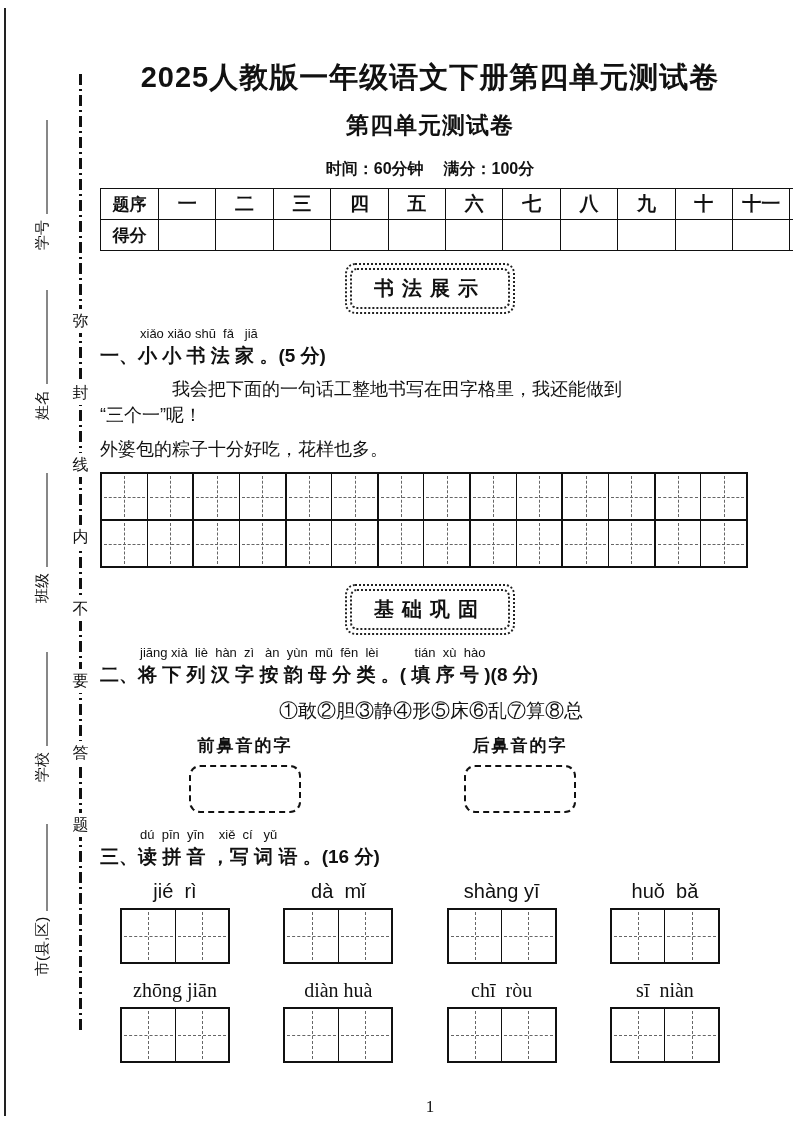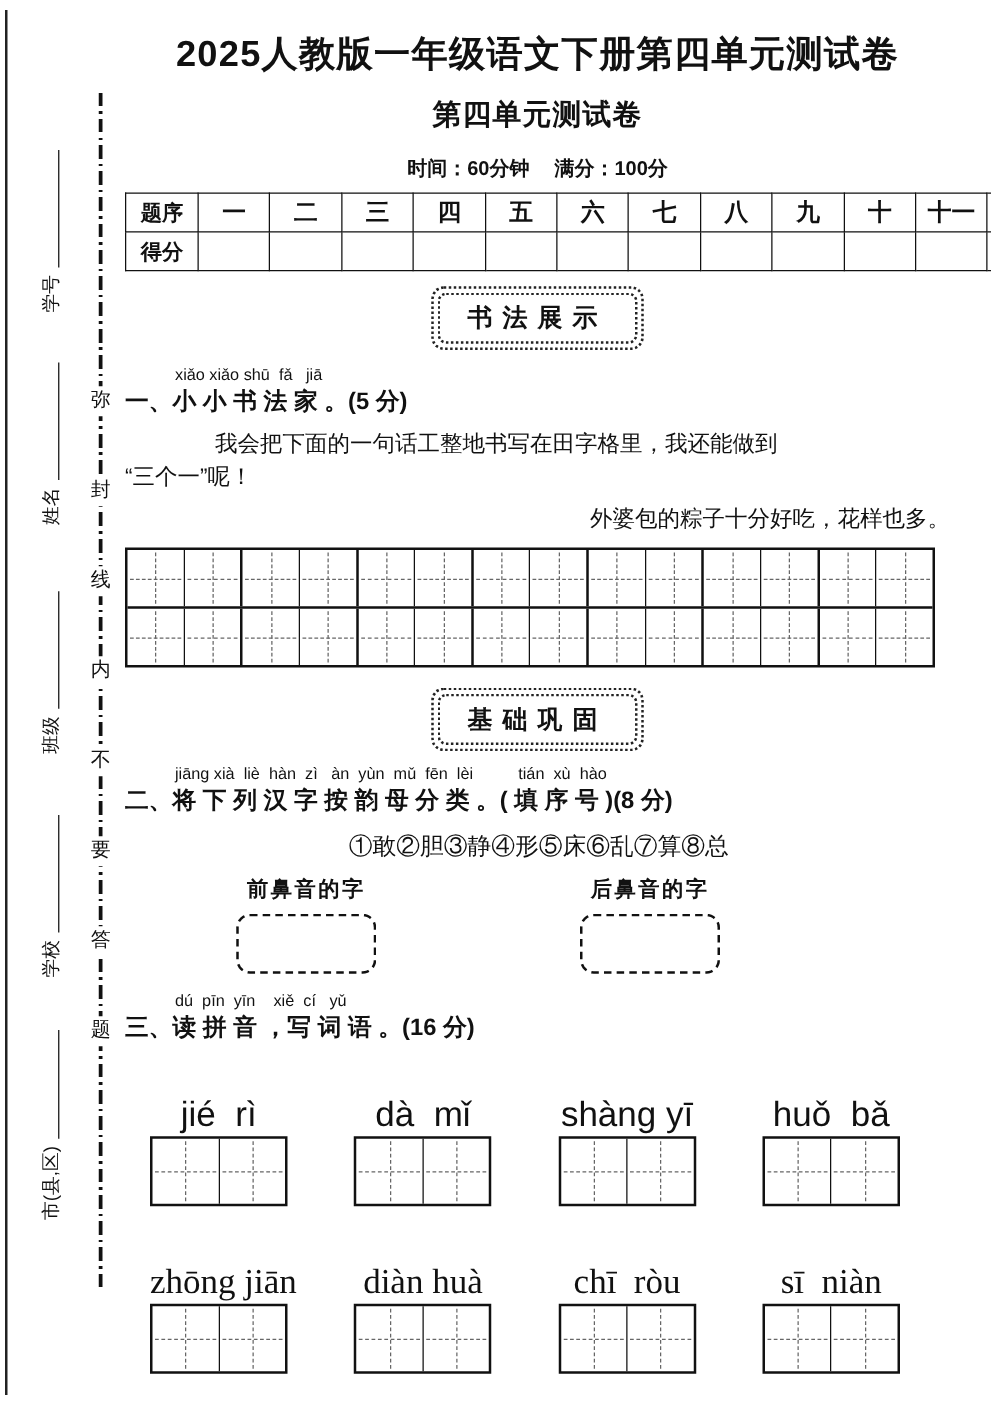"2025人教版一年级语文下册第四单元测试卷" .title { margin-top: 24px -> 58px }
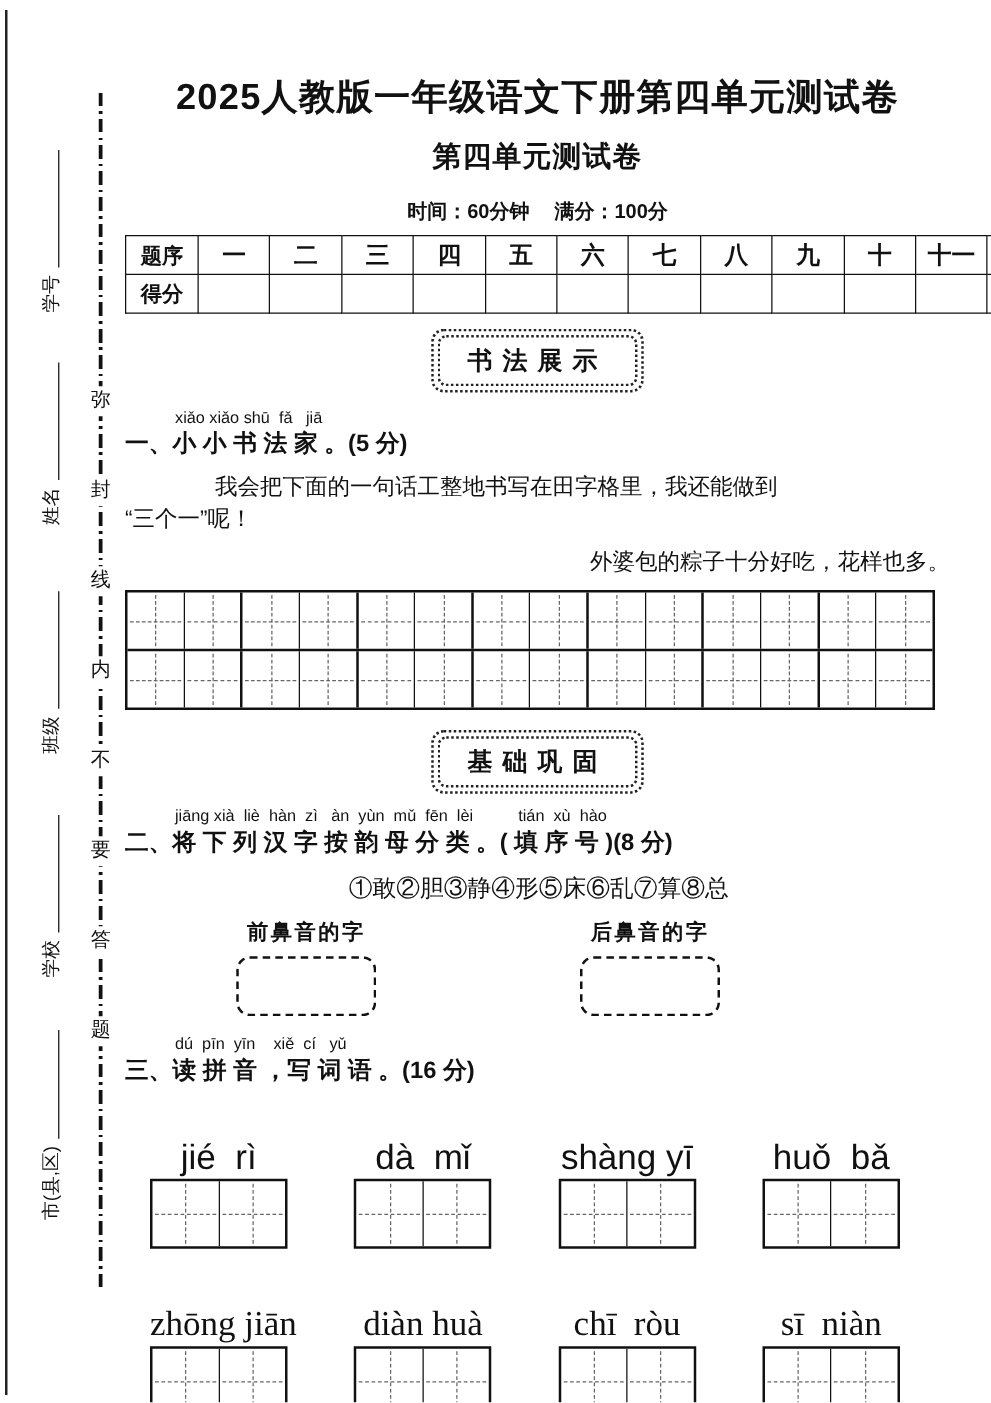"外婆包的粽子十分好吃，花样也多。" .center-line { text-align: right -> left }
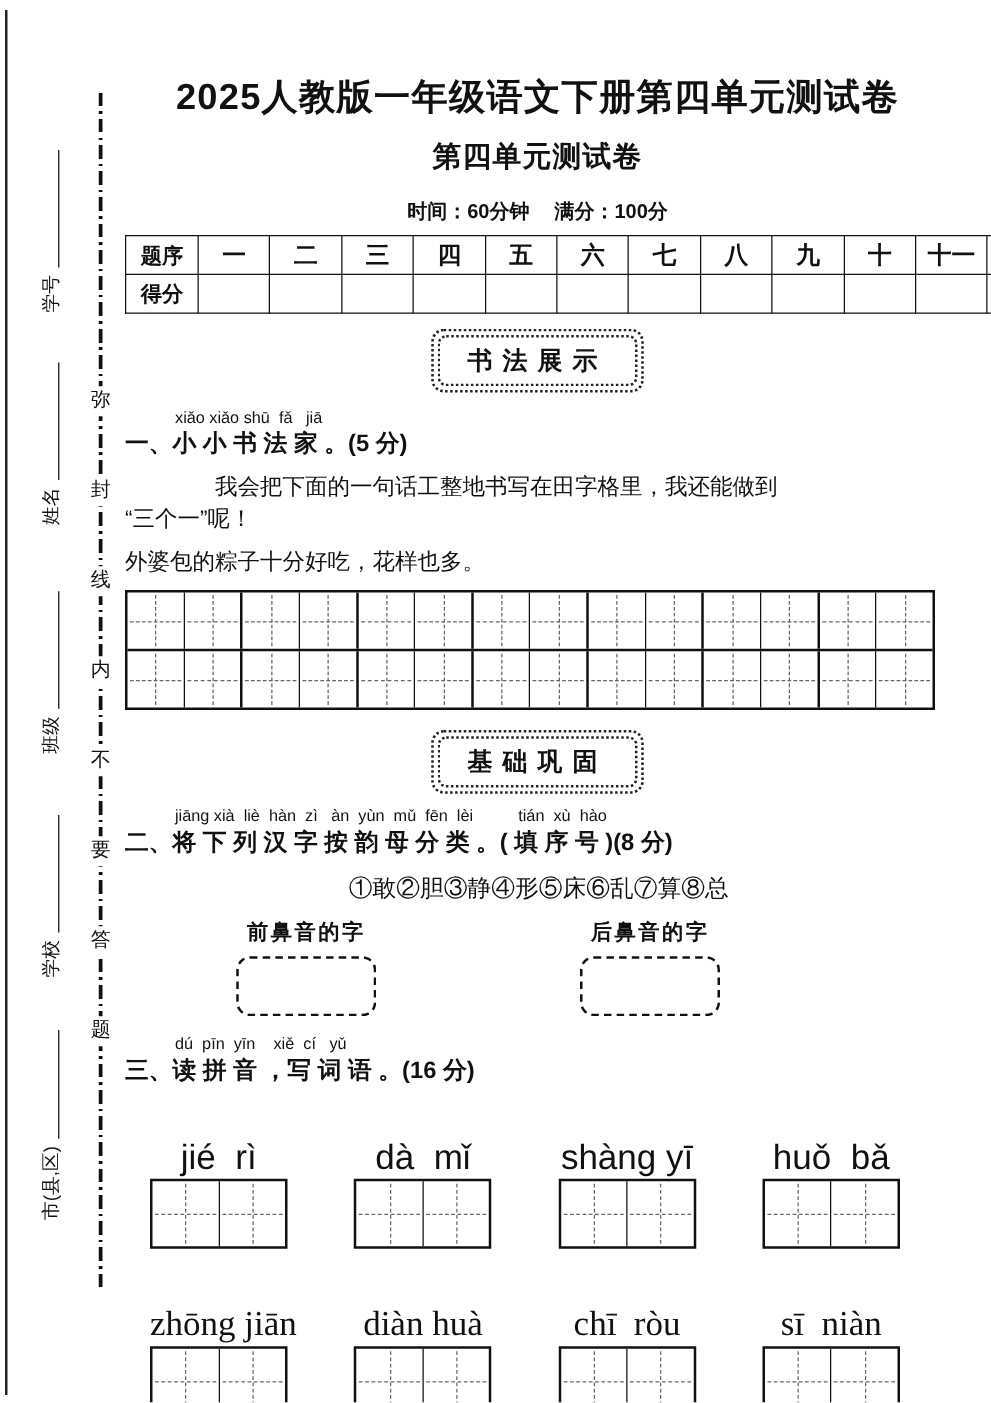"jié rì" .pw { font-size: 28px -> 20px; margin-top: 35px -> none }
